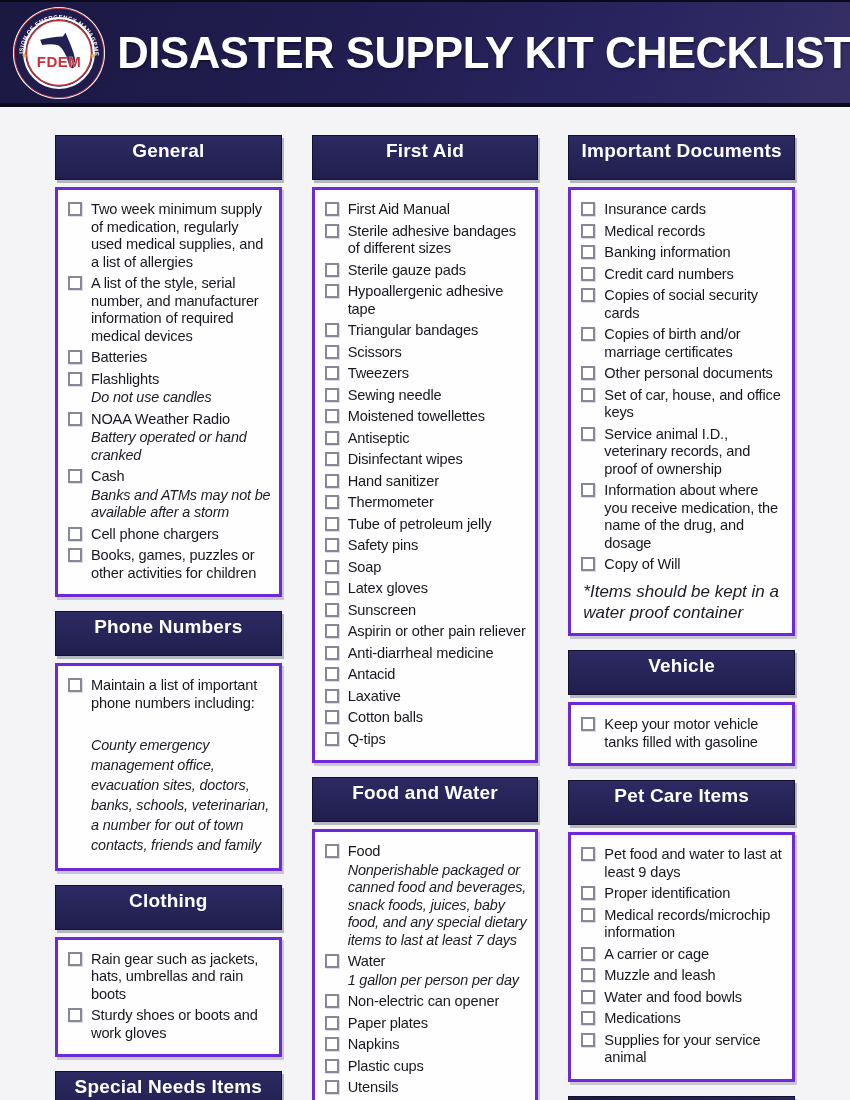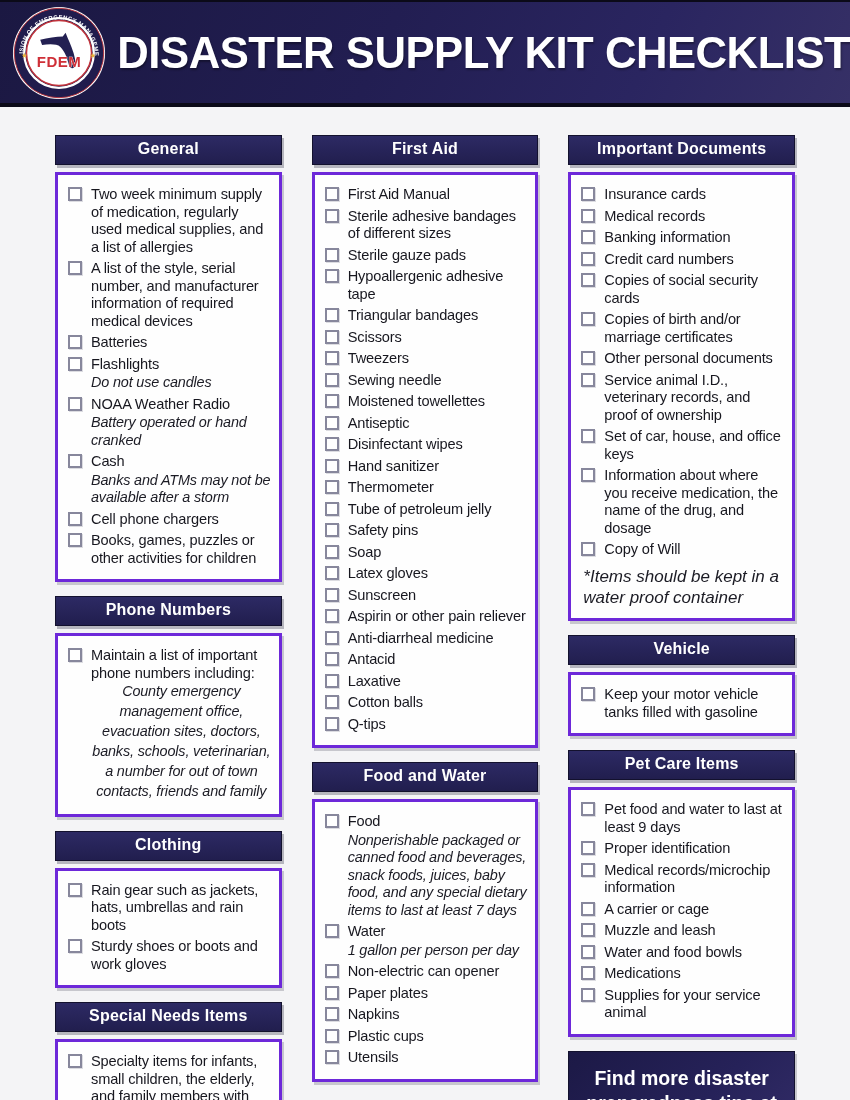"General" .section-header { font-size: 16px -> 19px; padding: 4px 2px 6px 2px -> 4px 2px 17px 2px }
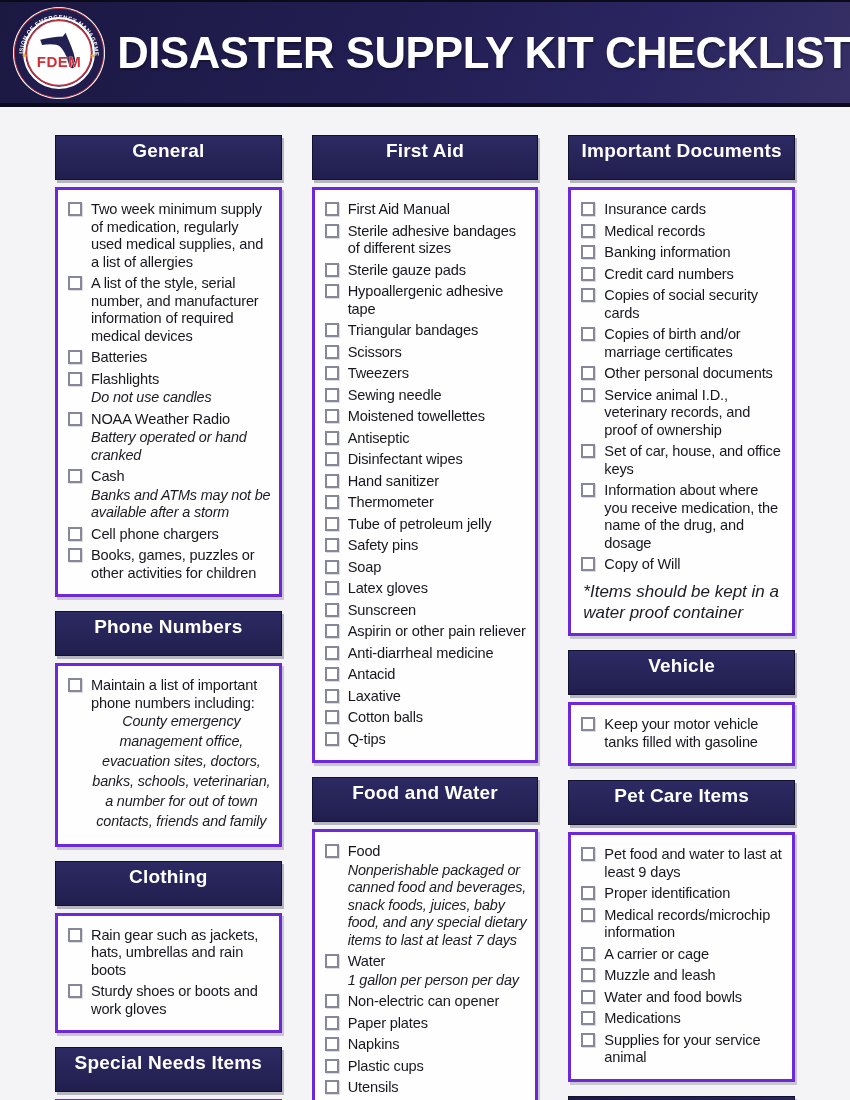"Service animal I.D., veterinary records," div.item { order: before "Set of car, house, and" -> after "Set of car, house, and" }
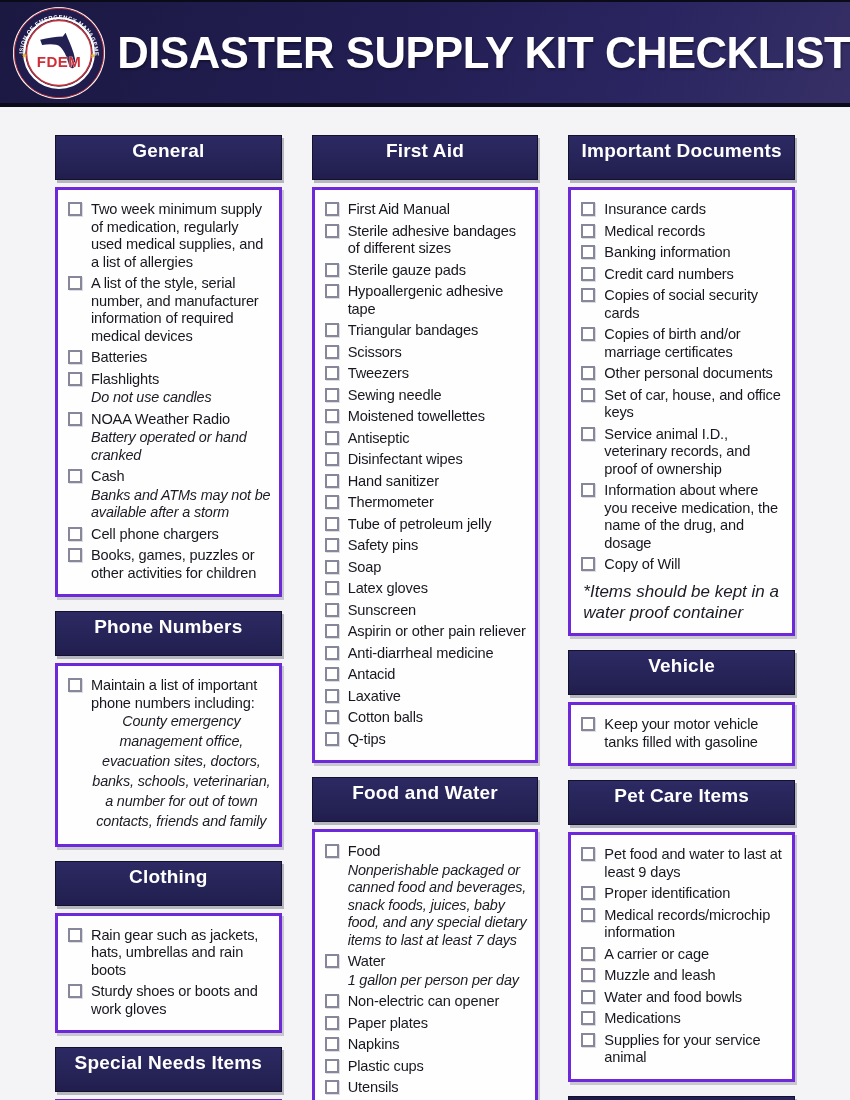"County emergency management office," [data-name="section-box-phone-numbers"] .item-note { margin-top: 0 -> 24px; text-align: center -> none }
